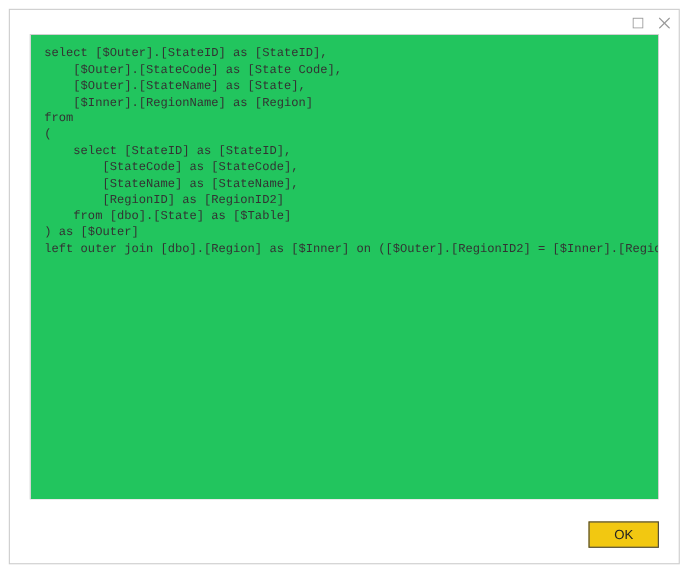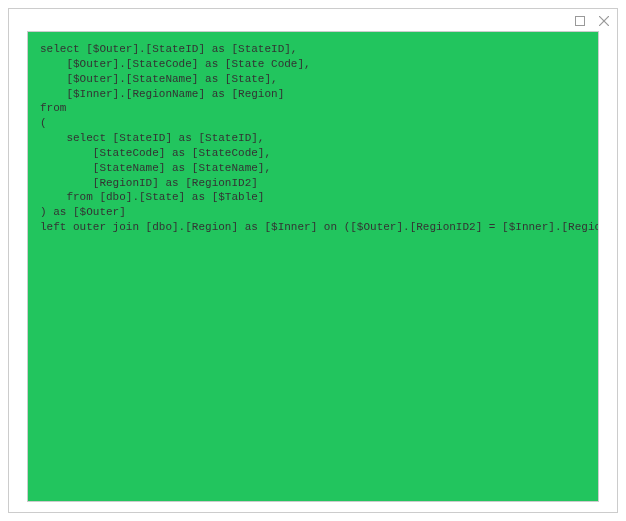"OK" div.footer { html: none -> <div> <button>OK</button> </div> }
